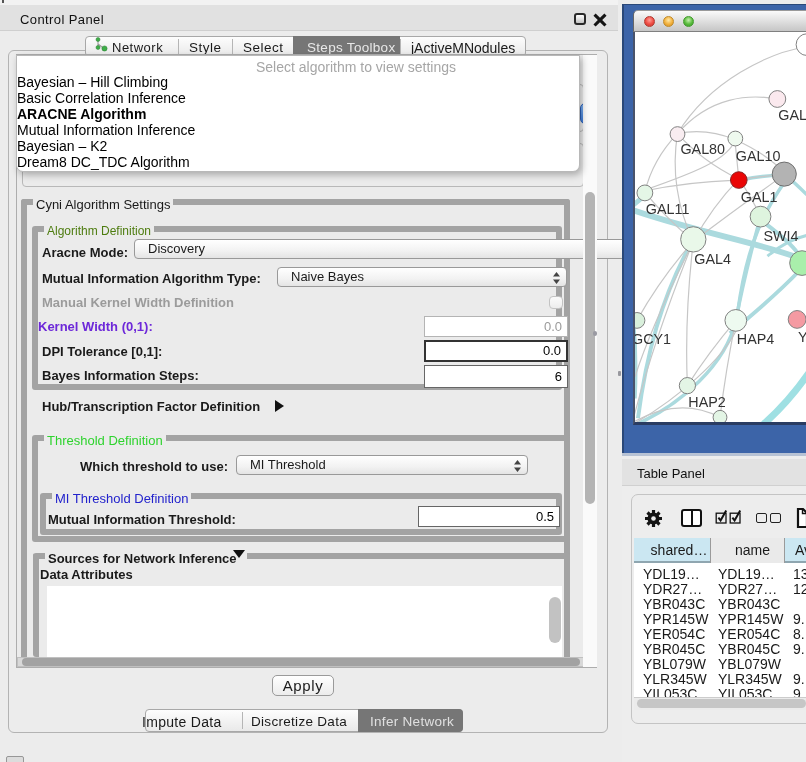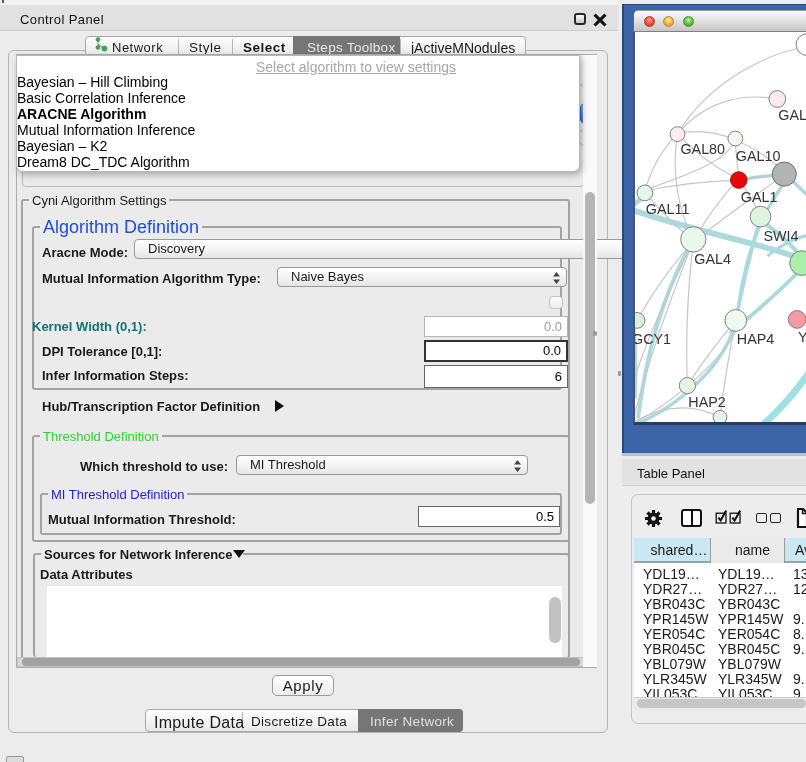"Select" div.abs { font-weight: bold -> none }
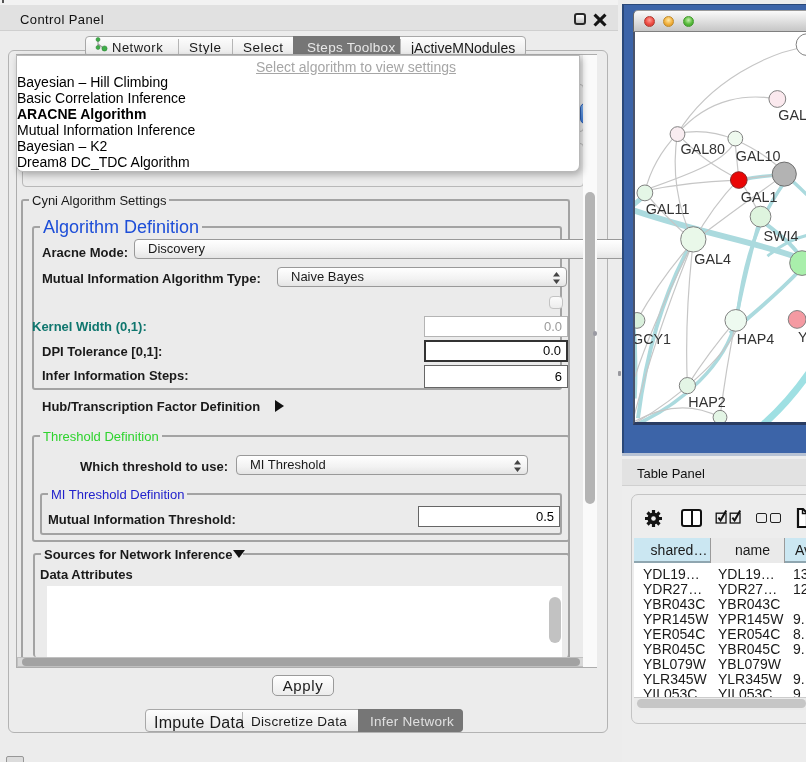"Select algorithm to view settings" div.abs { text-decoration: underline -> none }
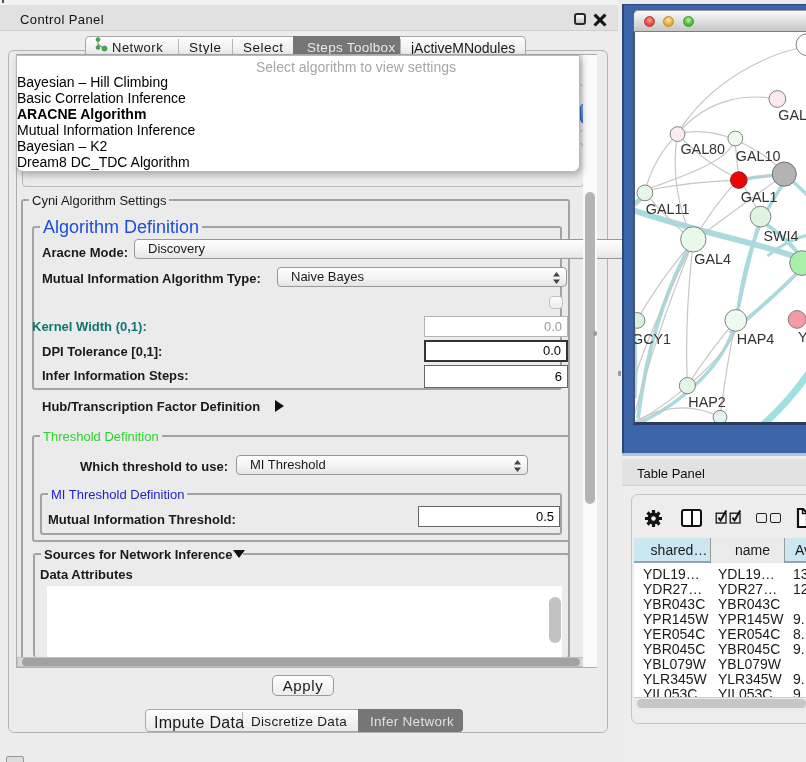"Cyni Algorithm Settings" .grp { border: 2px solid #a3a3a3 -> 6px solid #a3a3a3 }
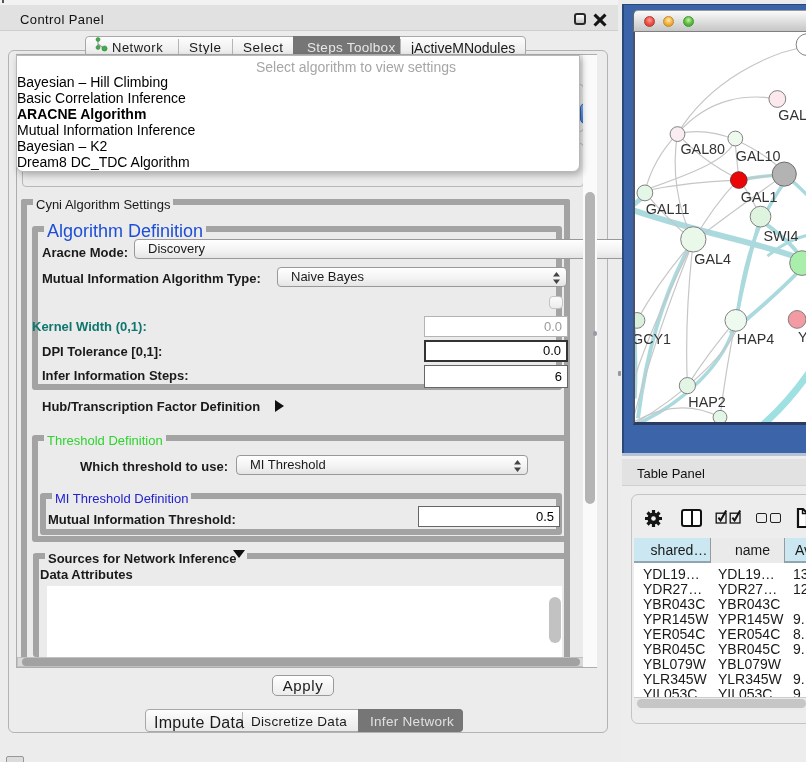"Algorithm Definition" div.ttl { color: #1d4ed8 -> #4d7c0f; font-size: 18px -> 12px }
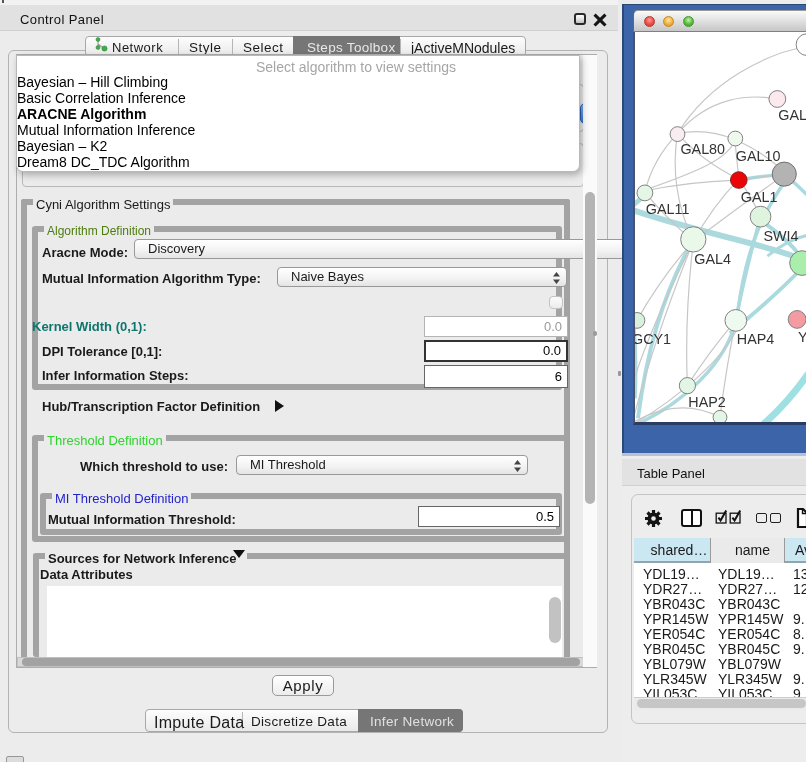"Manual Kernel Width Definition" div.abs { html: none -> <div>Manual Kernel Width Definition</div> }
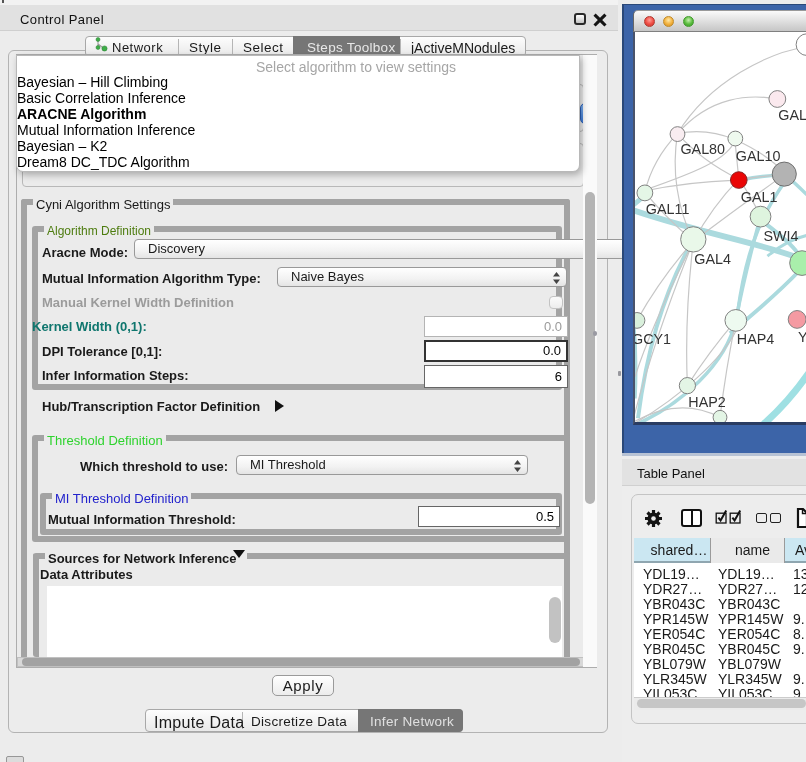"Kernel Width (0,1):" div.abs { color: #0f766e -> #6d28d9; left: 32px -> 38px }
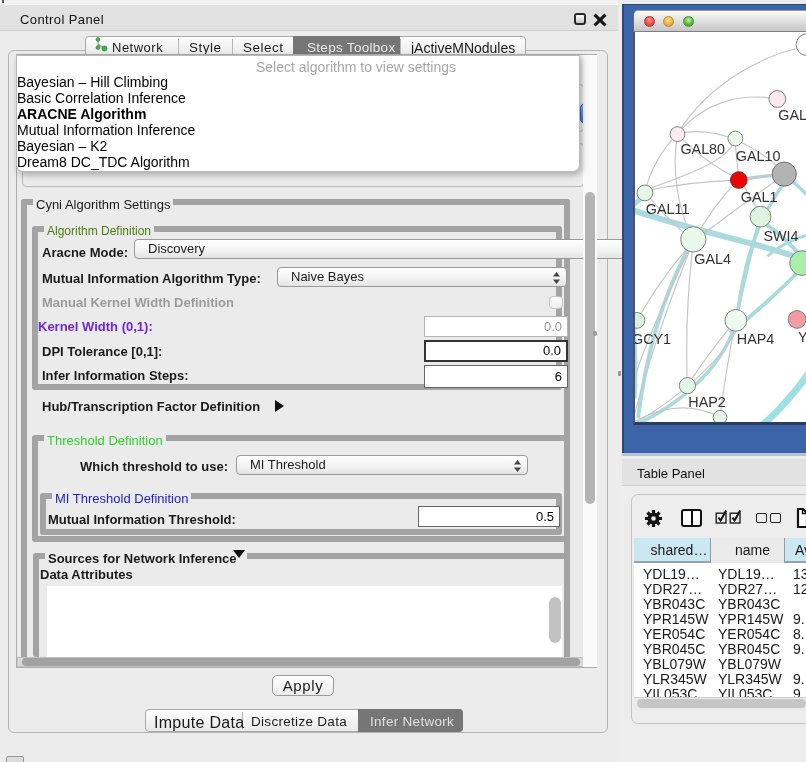"Infer Information Steps:" div.abs { text: Infer -> Bayes }
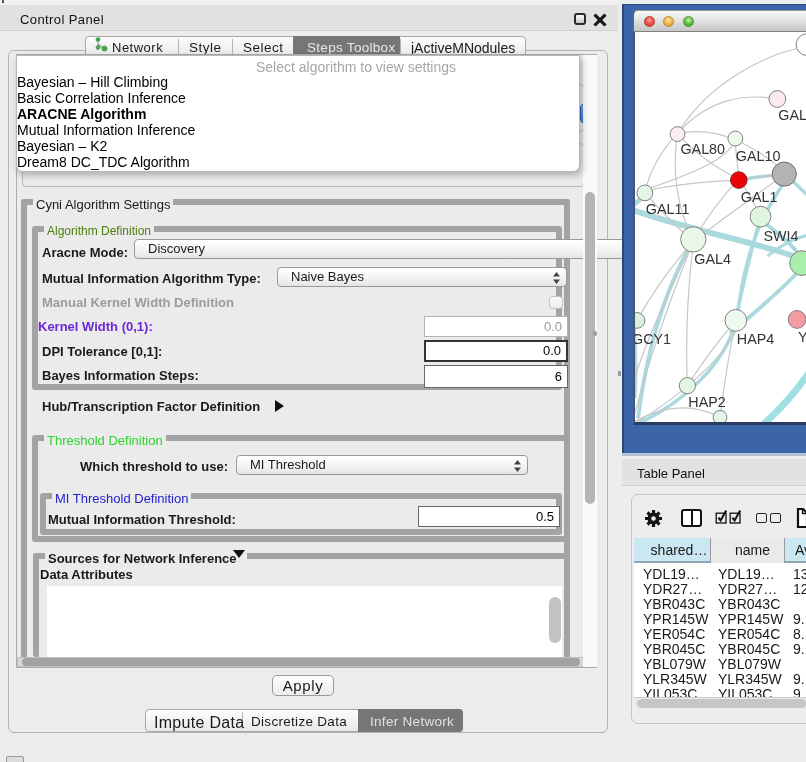"Impute Data" div.abs { font-size: 16px -> 14px; left: 154px -> 142px }
